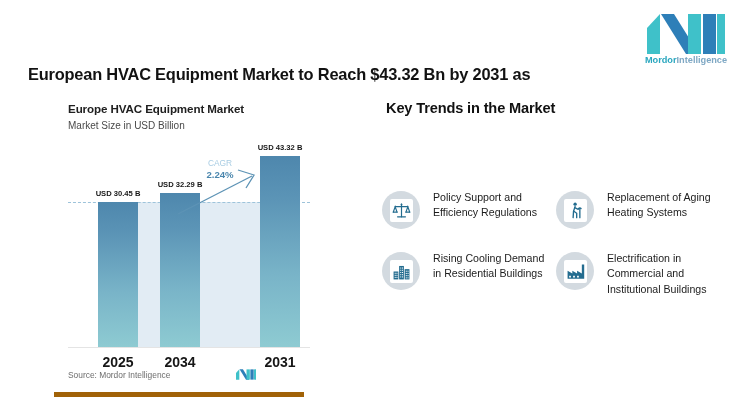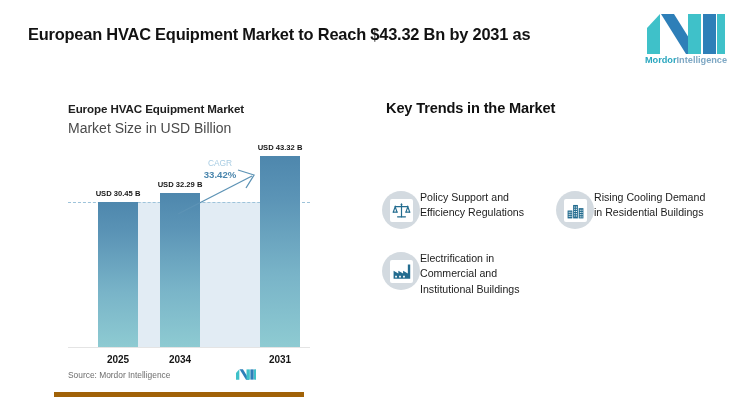"European HVAC Equipment Market to" #headline .ln { margin-top: none -> 40px }
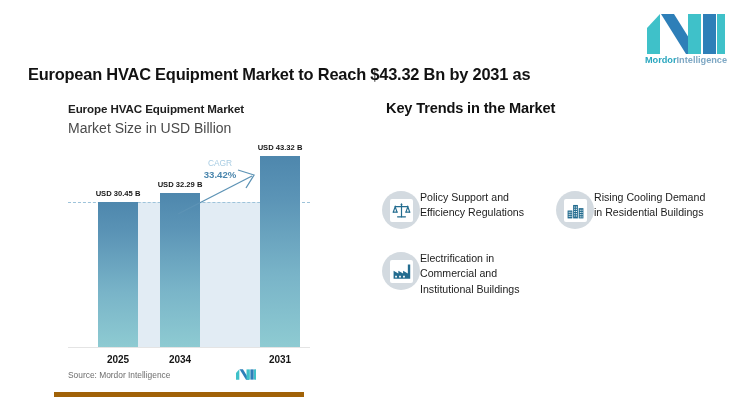"Market Size in USD Billion" #chart-subtitle { font-size: 14px -> 10px }
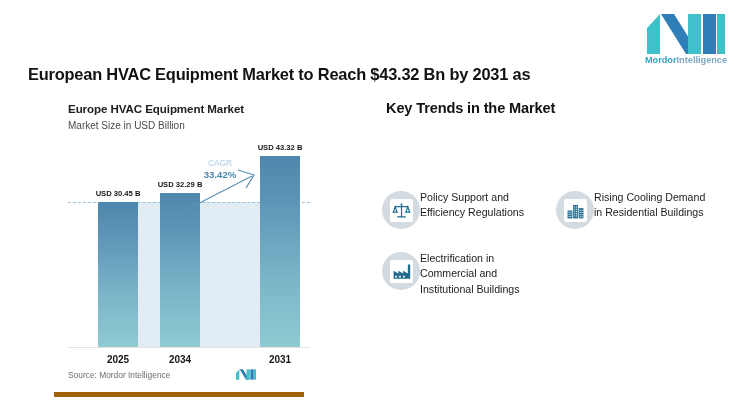"33.42%" span.cagr-val { text: 33.42% -> 2.24% }
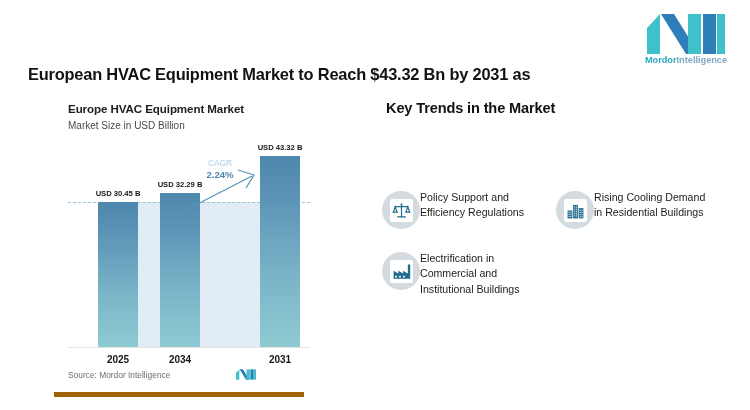"Policy Support and Efficiency" .trend-text { margin-left: none -> 13px }
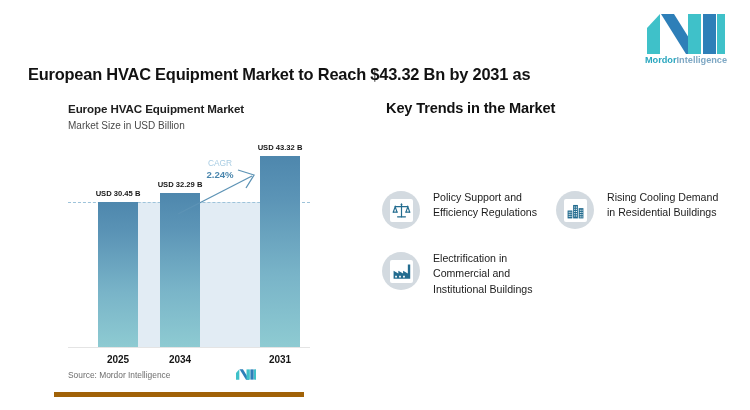"Replacement of Aging Heating Systems" div.trend-item { html: none -> <div> <div> <div> <svg> <g> <circle></circle> <path></path> <path></path> <path></path> <line></line> <path></path> </g> </svg> </div> </div> <div>Replacement of Aging Heating Systems</div> </div> }
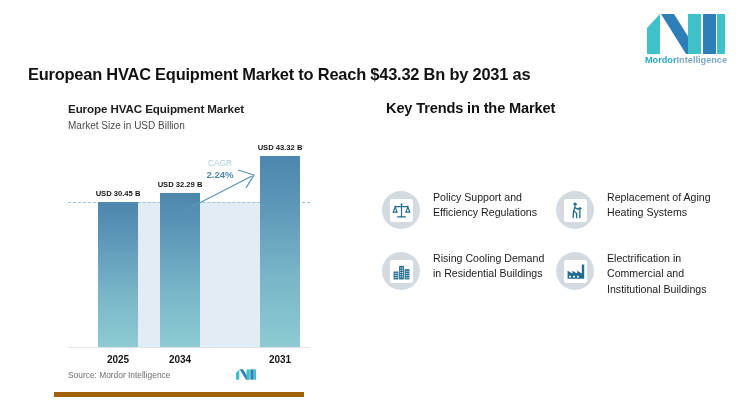"2025" .x-tick { font-size: 10px -> 14px }
